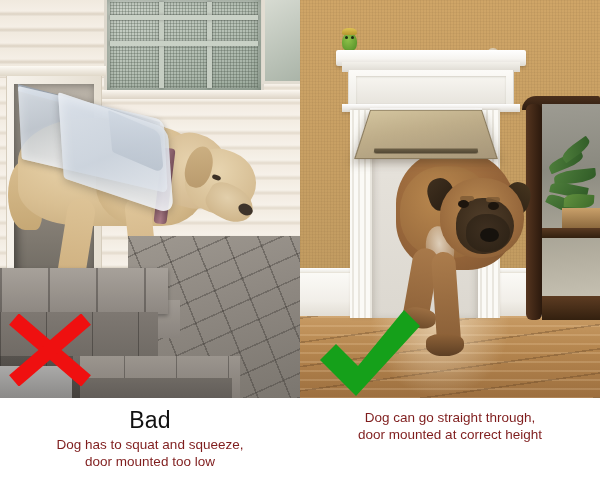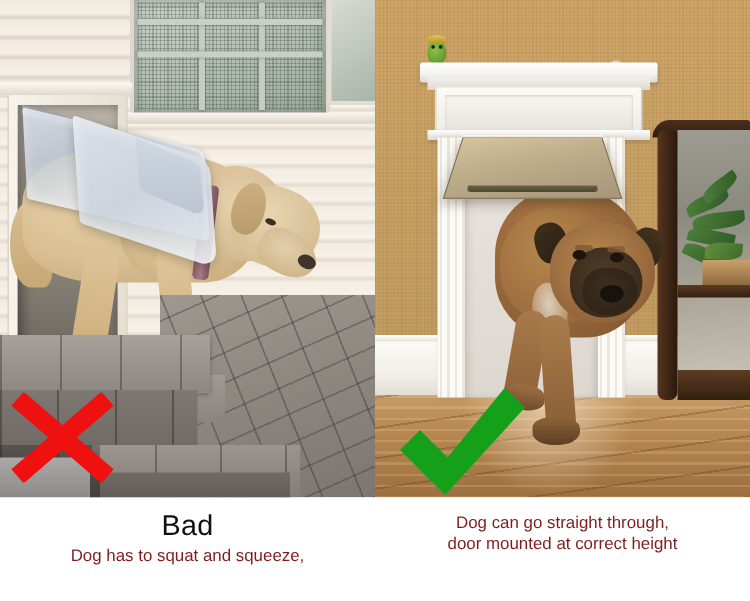"door mounted too low" div.cap-sub { html: none -> <div>door mounted too low</div> }
